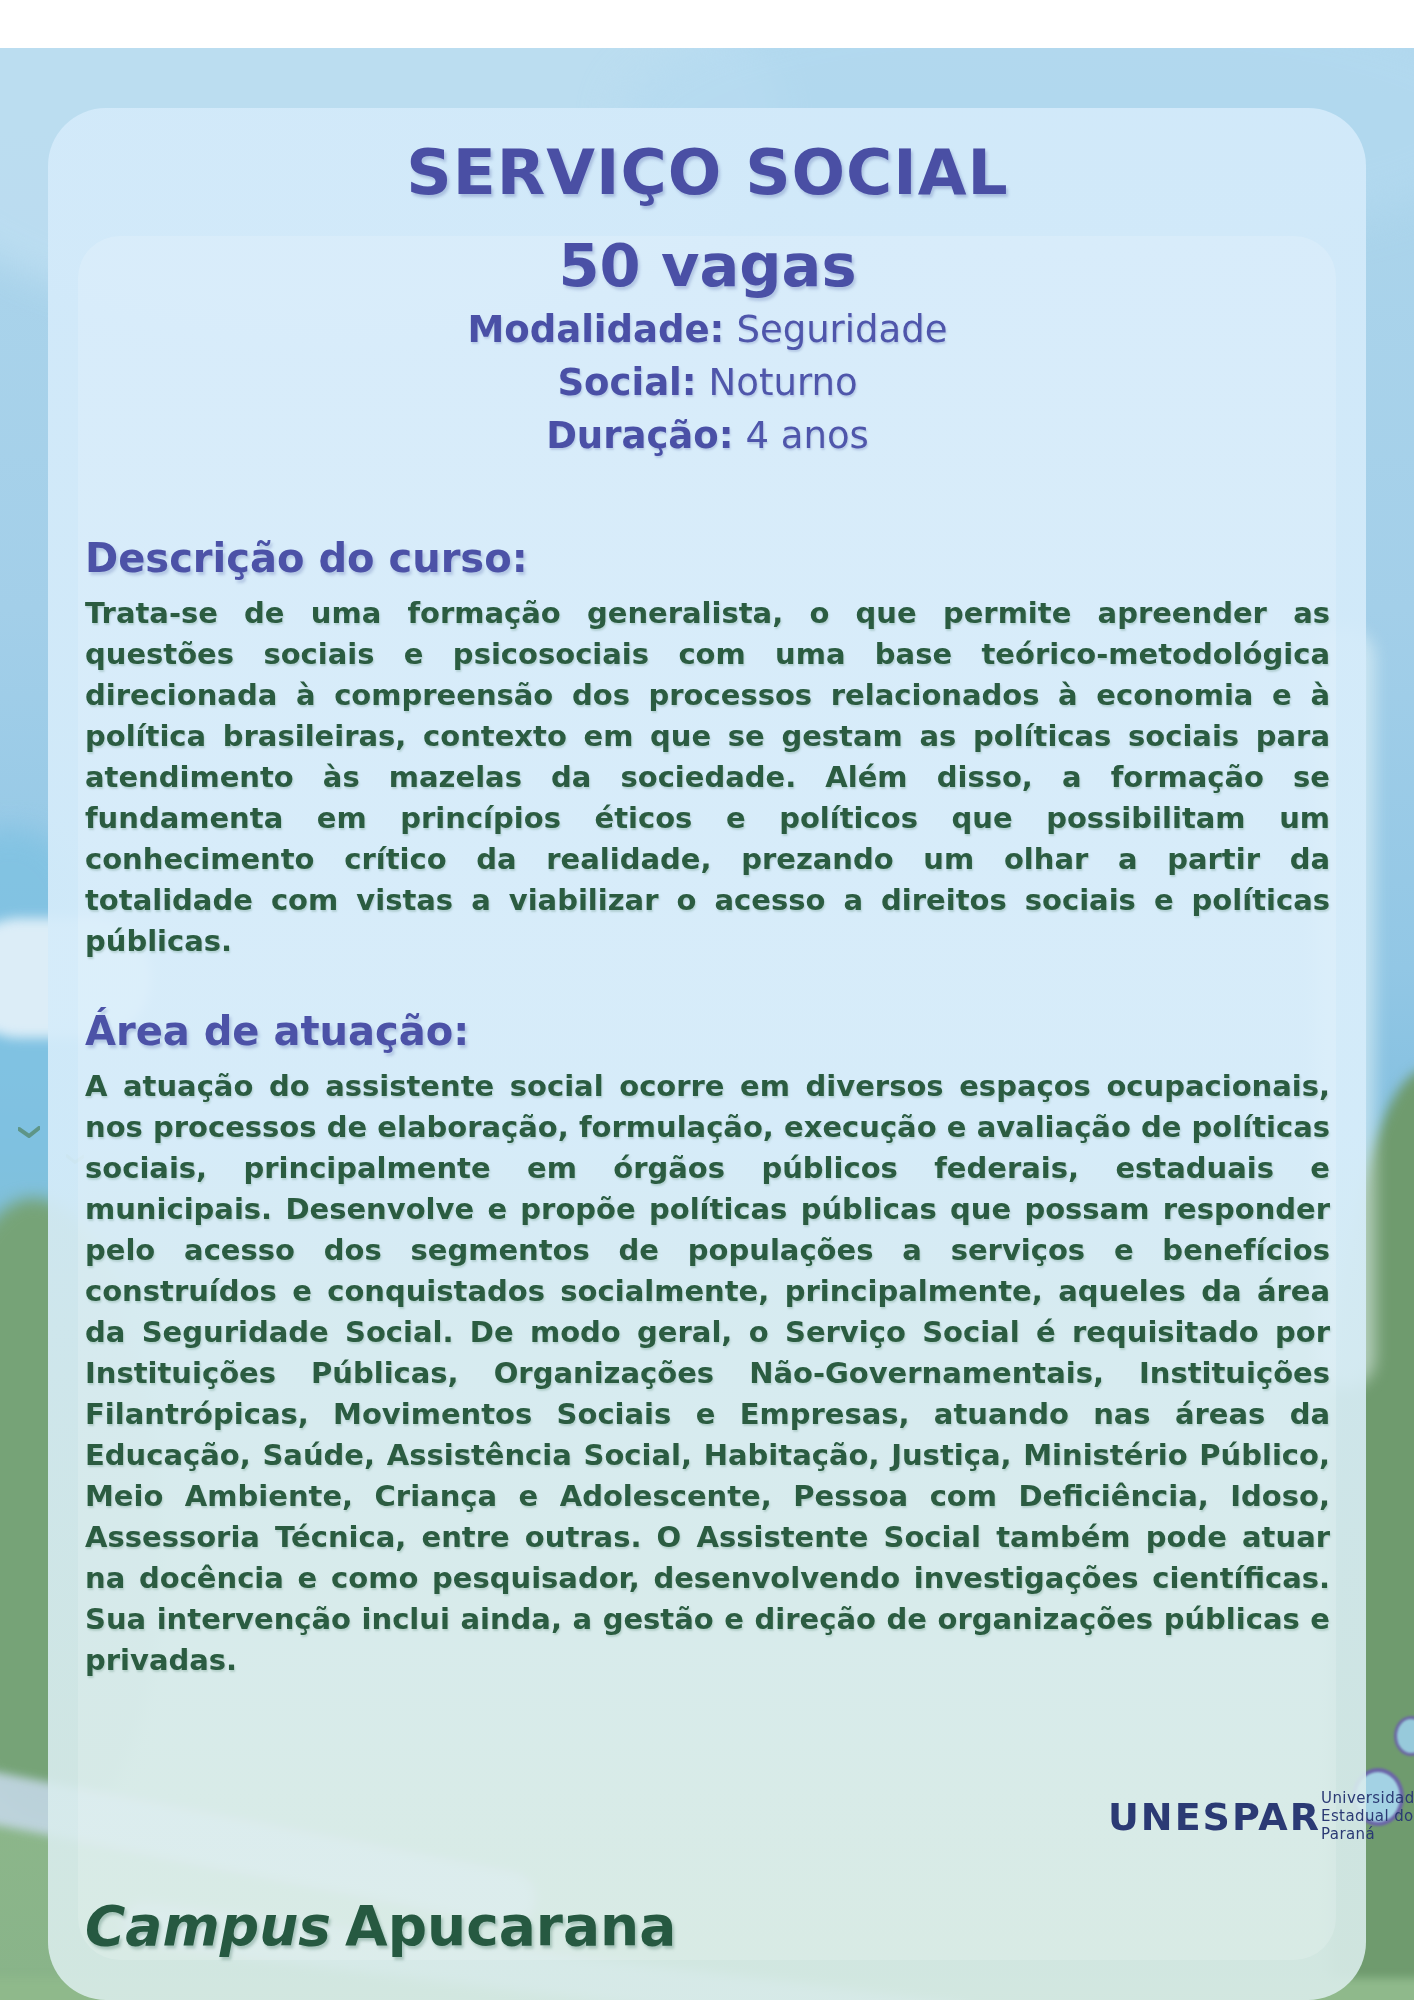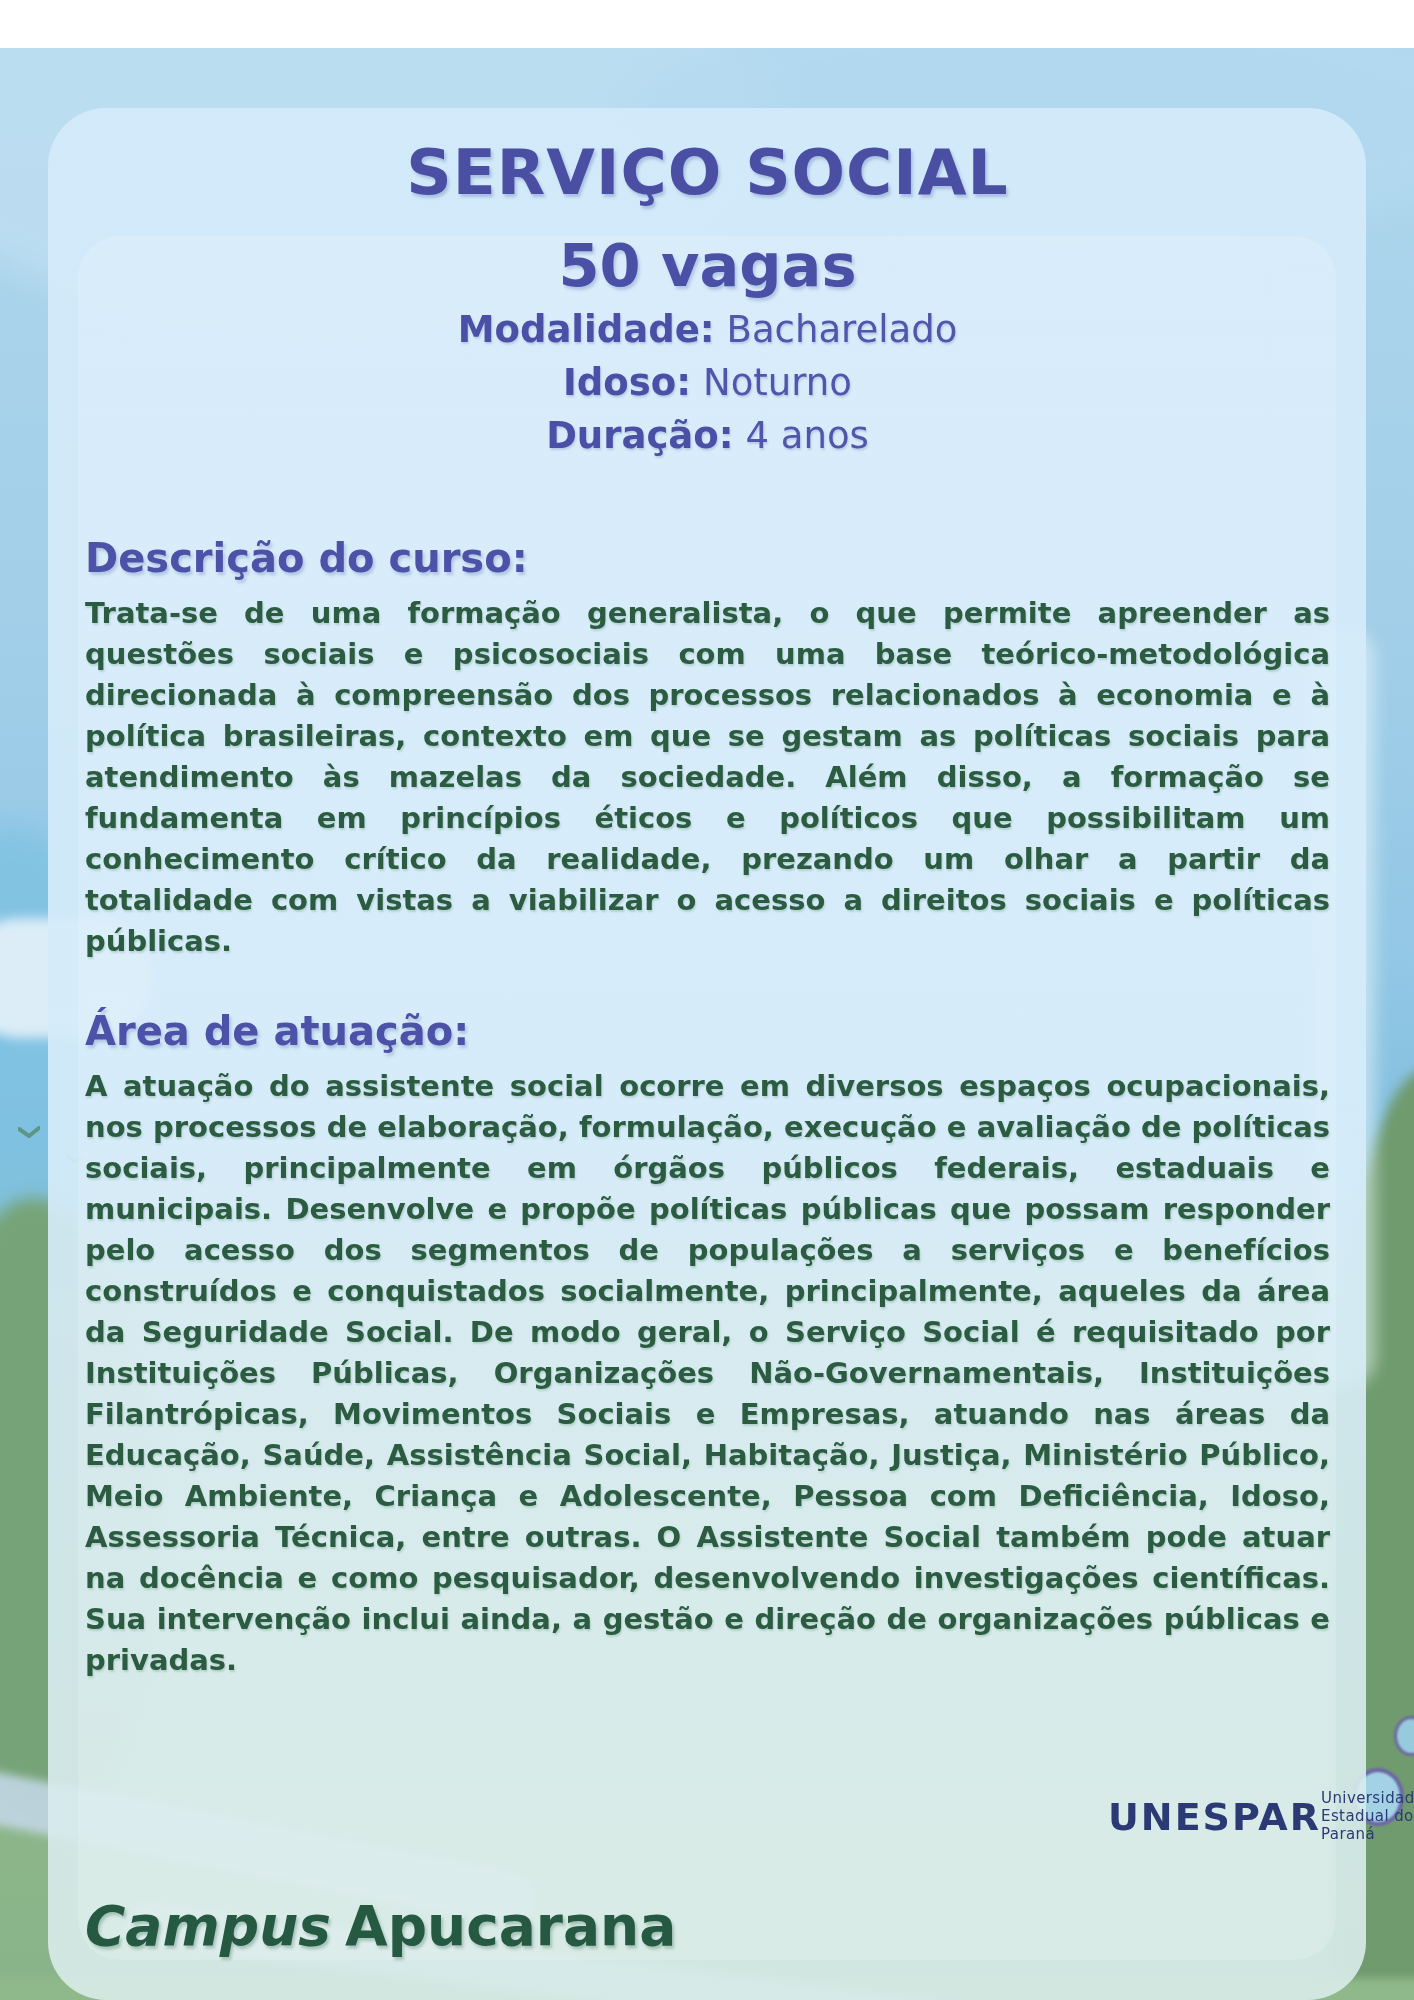"Bacharelado" span.info-value { text: Bacharelado -> Seguridade }
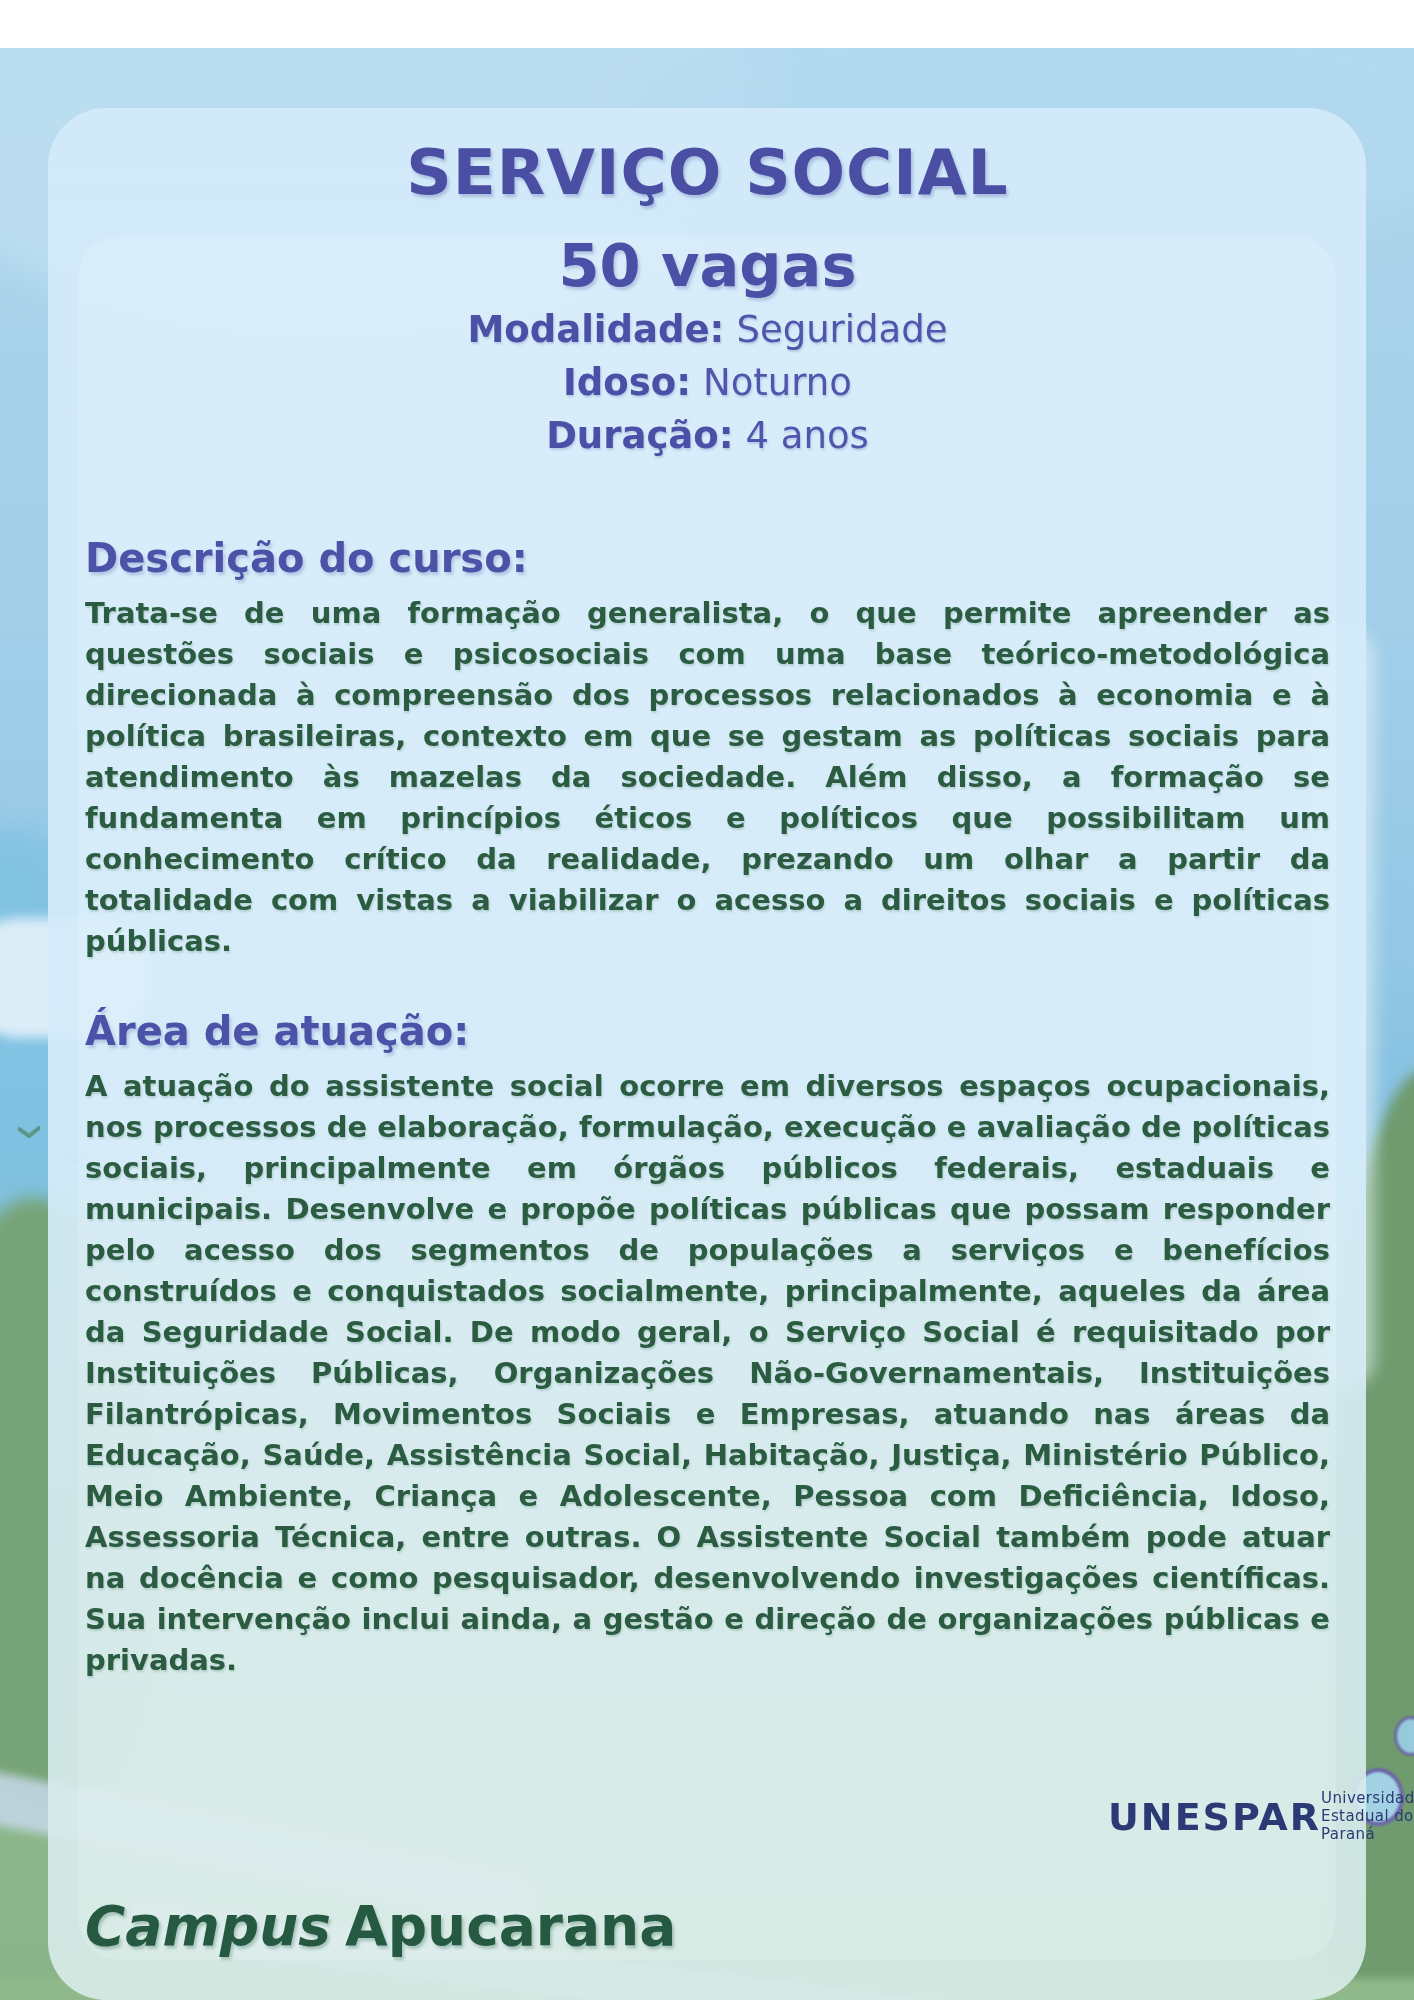"Idoso:" span.info-label { text: Idoso -> Social }
